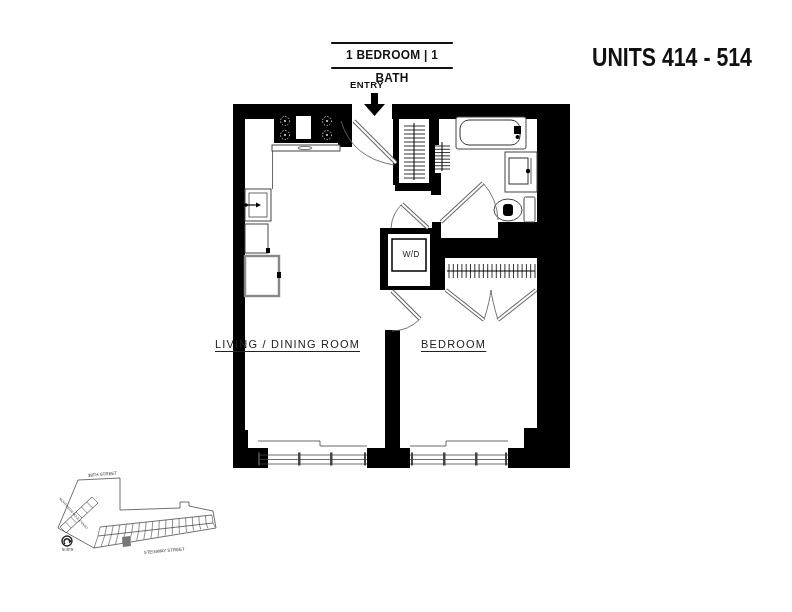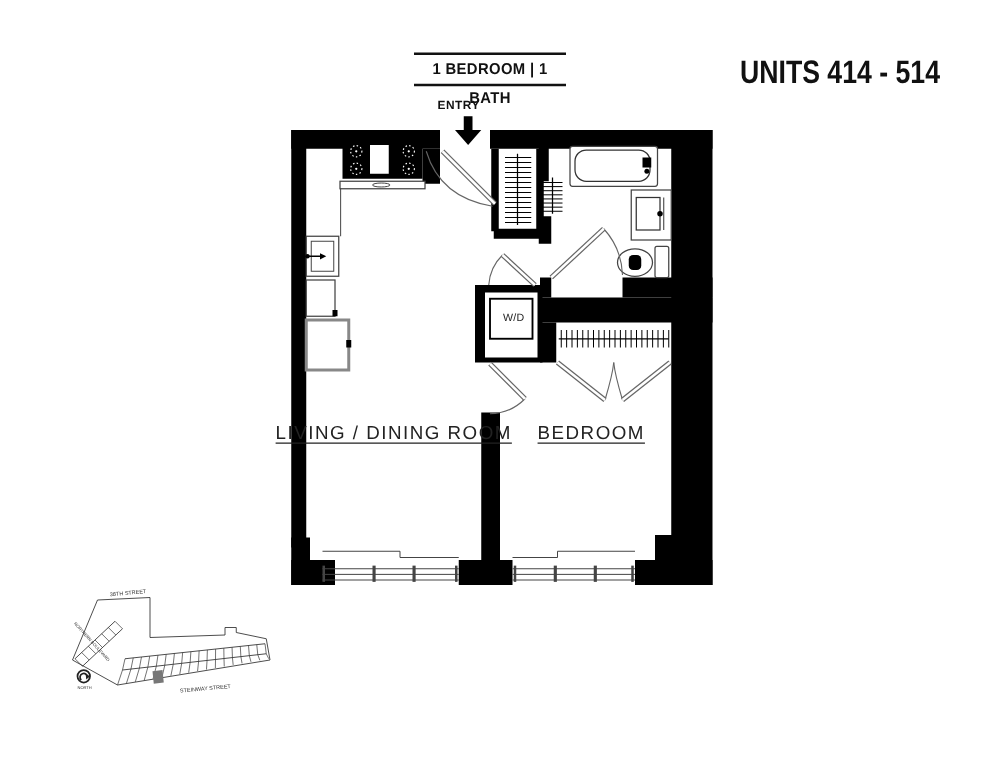"LIVING / DINING ROOM" .room-label { font-size: 15px -> 11px; text-align: center -> left }
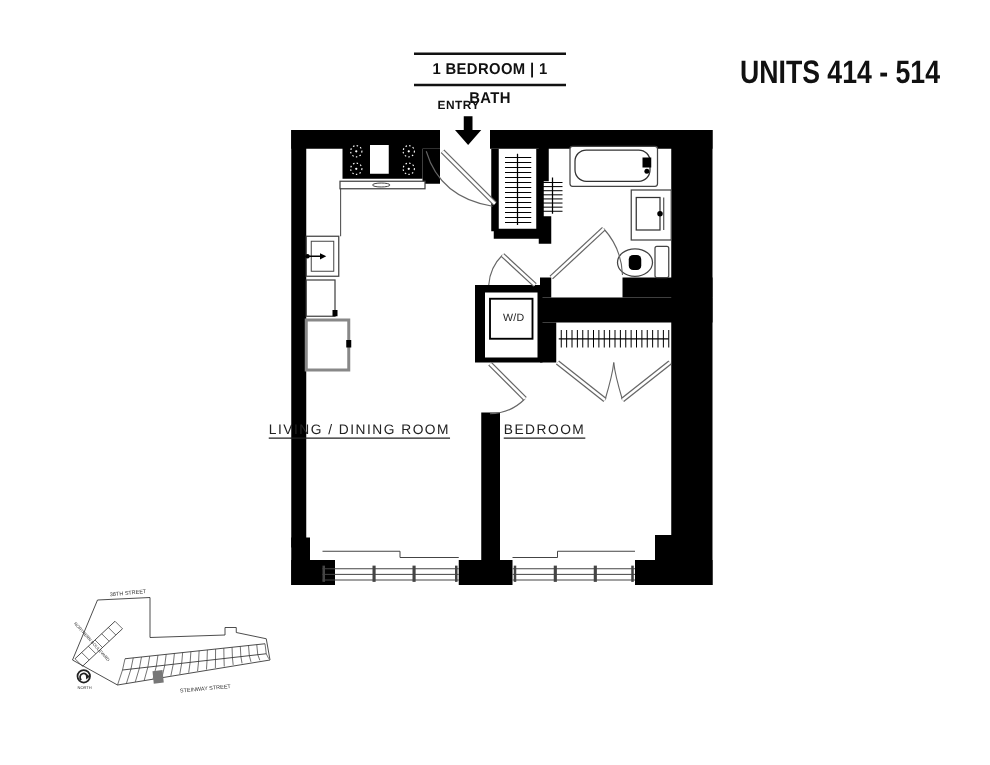"BEDROOM" .bedroom-label { left: 403px -> 421px }
